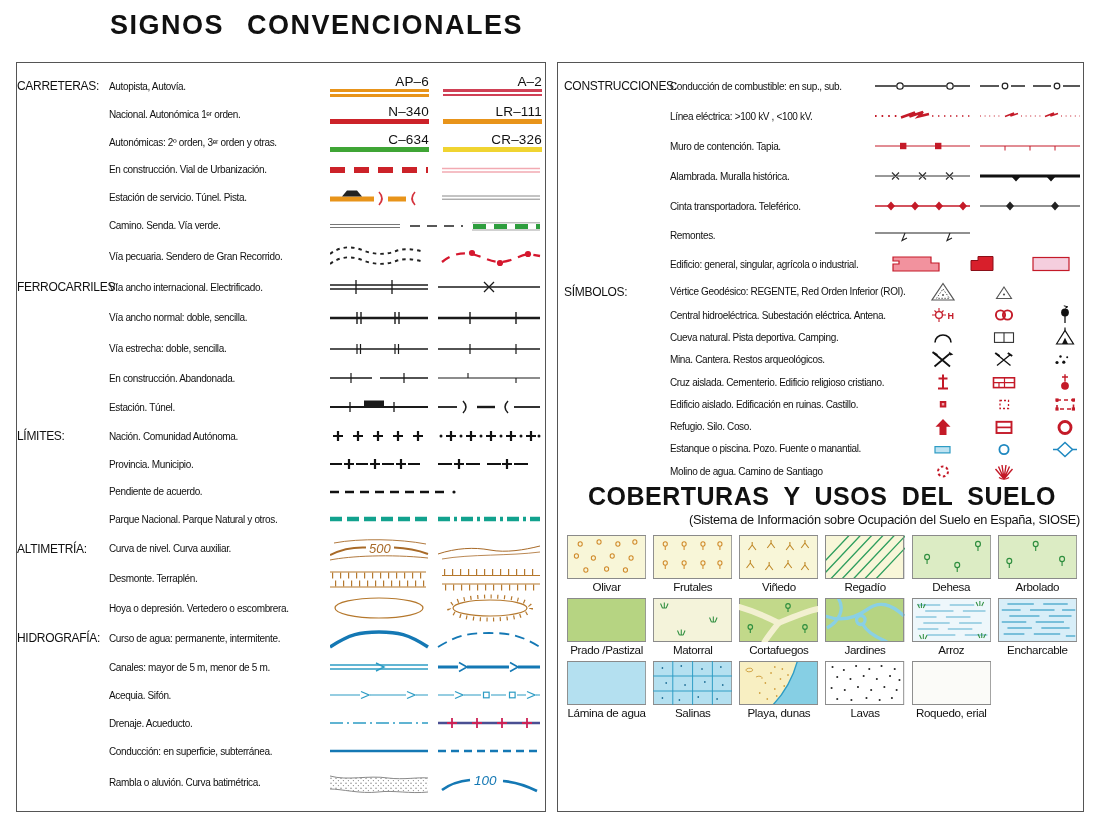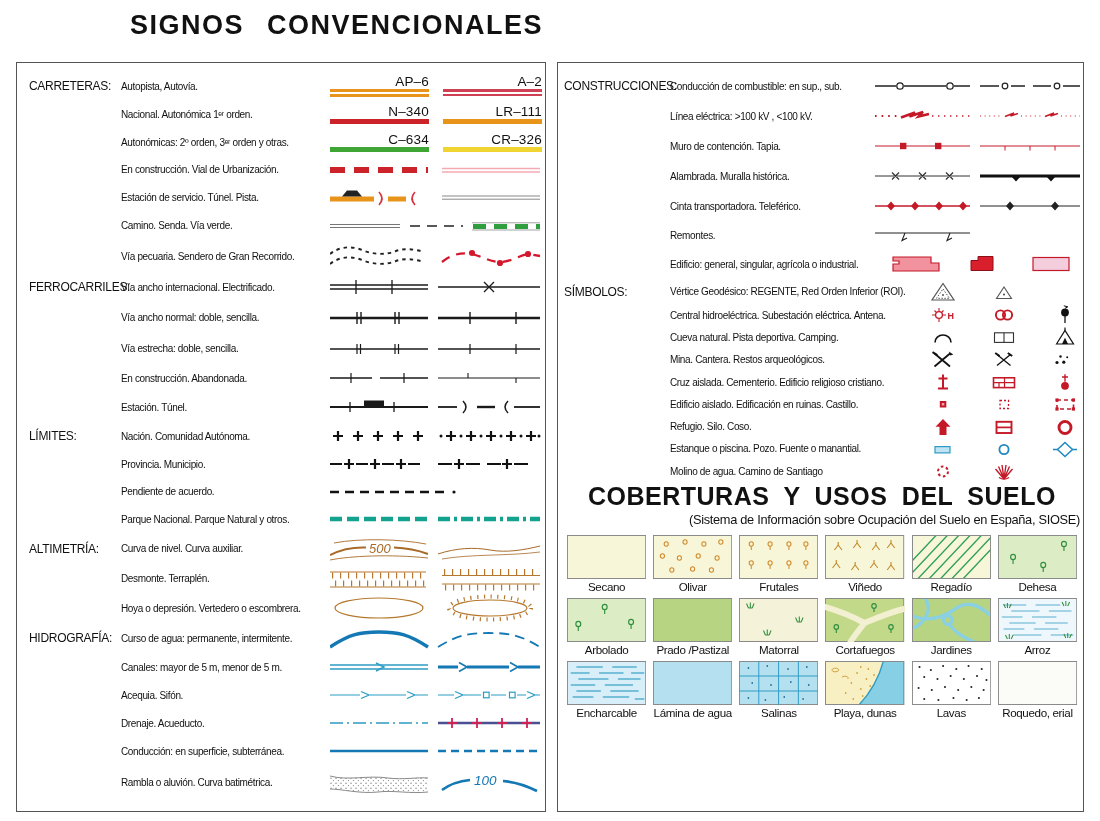"SIGNOS CONVENCIONALES" .main-title { left: 130px -> 110px }
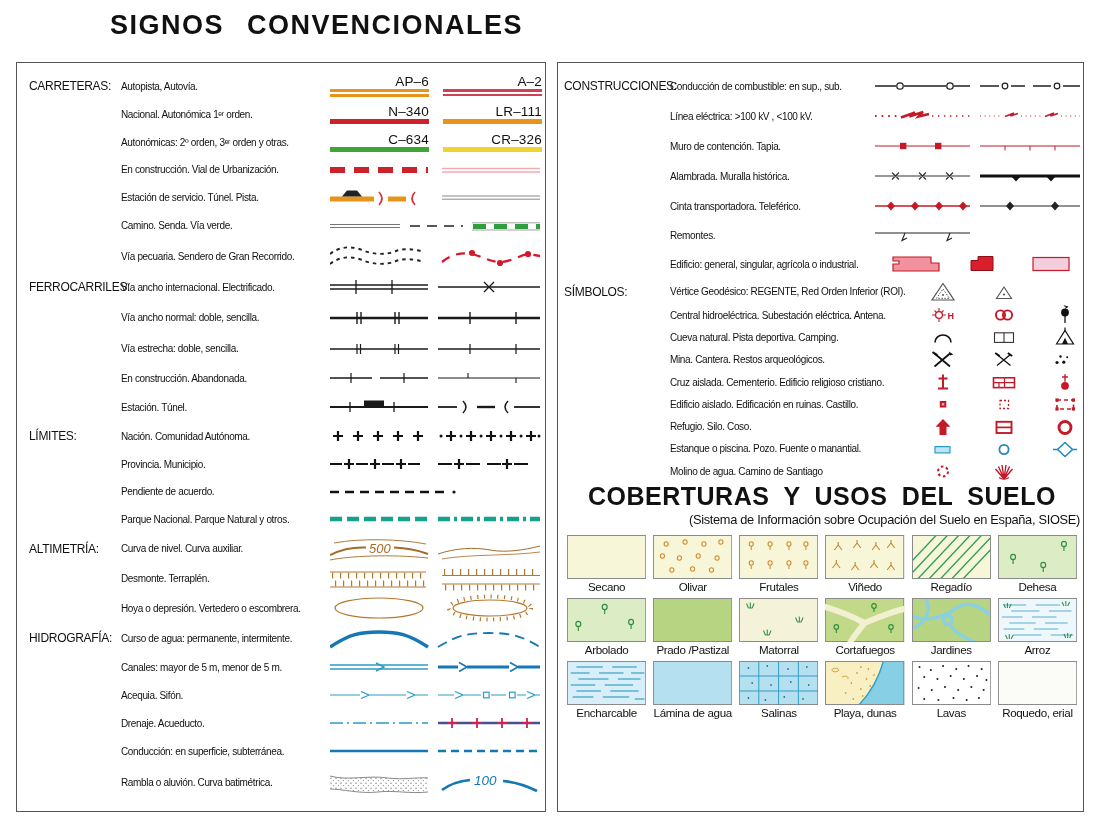"CARRETERAS:" .panel-left { padding: 8px 3px 0 12px -> 8px 3px 0 0 }
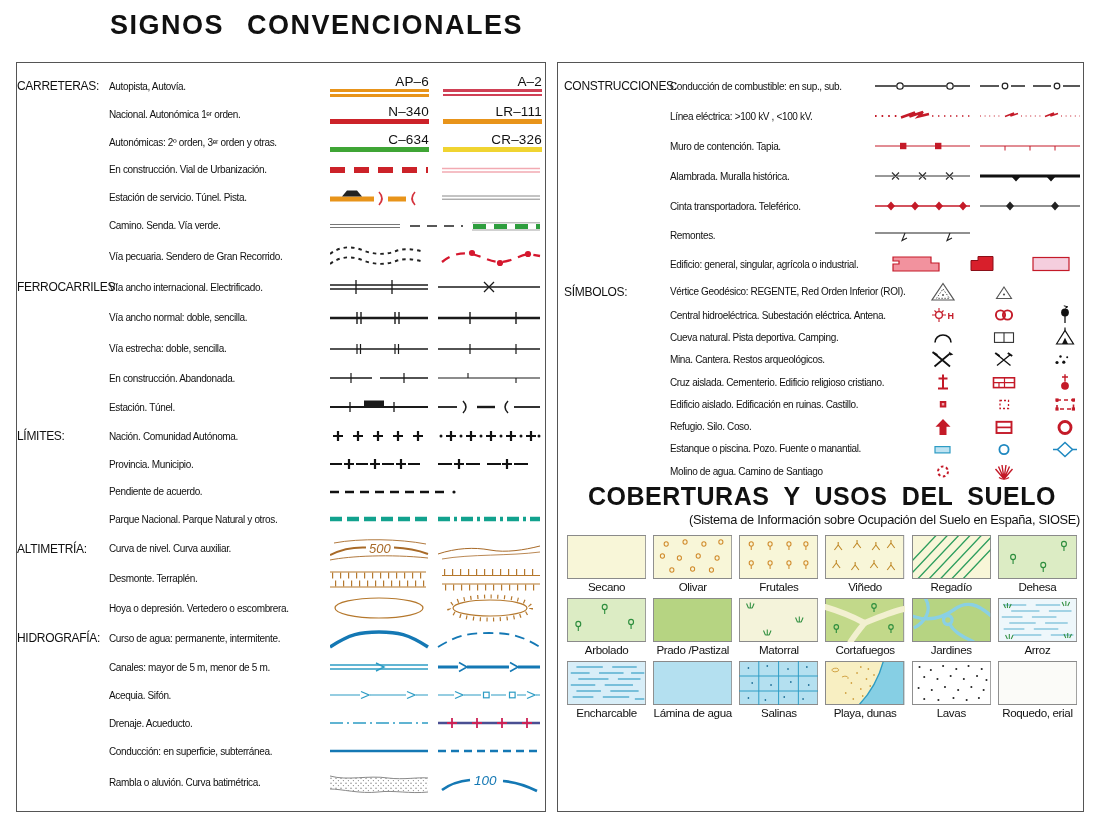"Secano" div.cob-cell { html: <div> <svg> <rect></rect> </svg> <div>Secano</div> </div> -> none }
